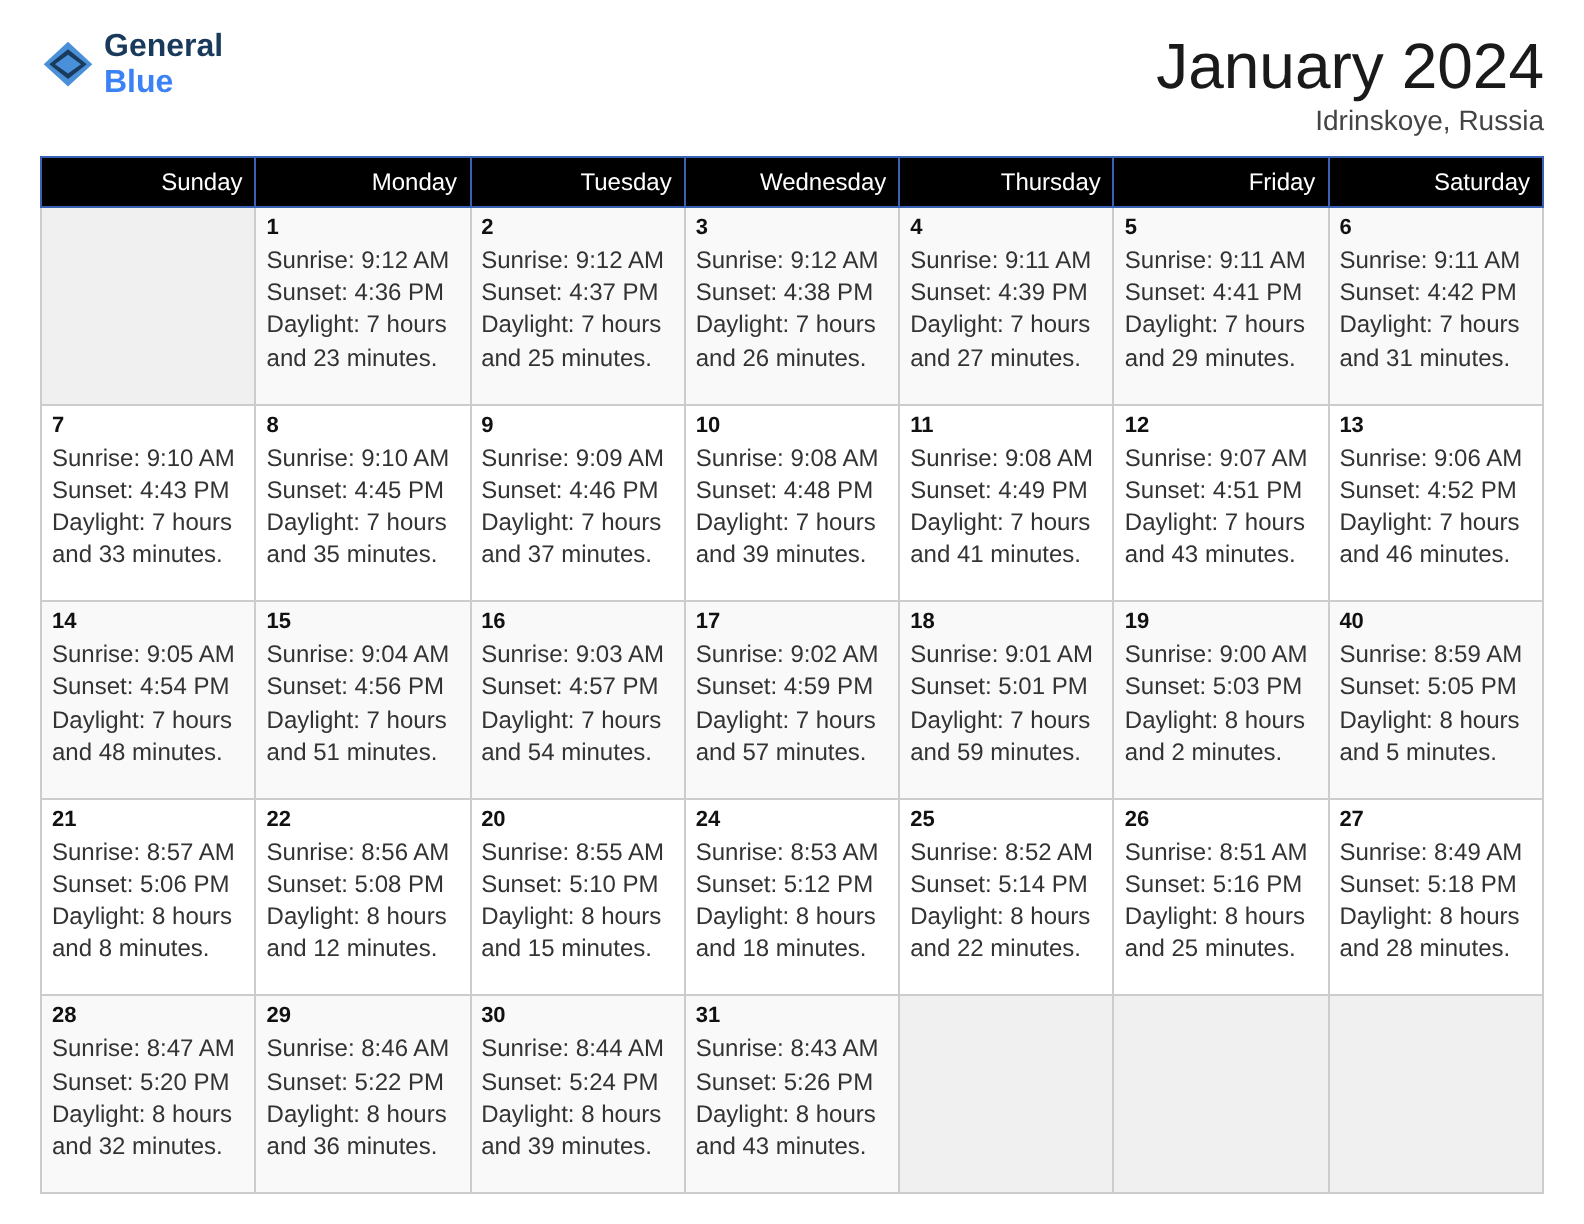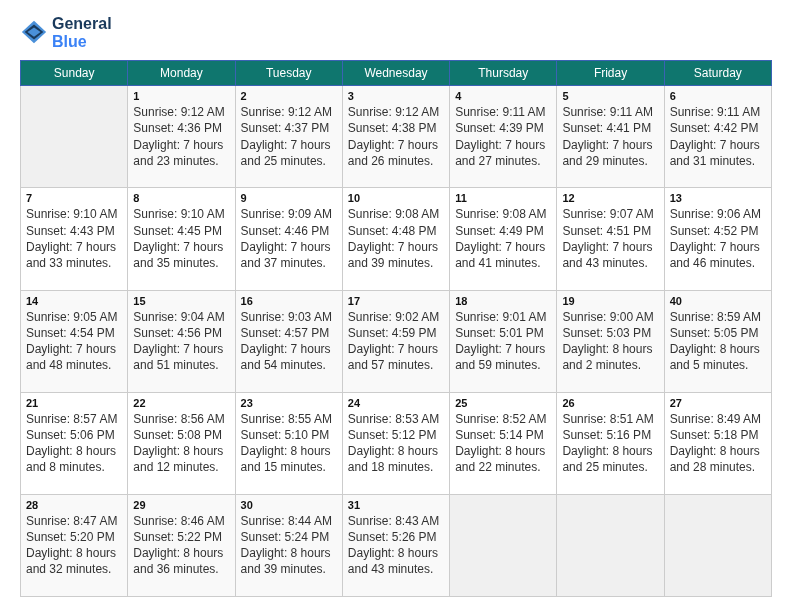"January 2024" div.title-block { html: none -> <div> <div>January 2024</div> <div>Idrinskoye, Russia</div> </div> }
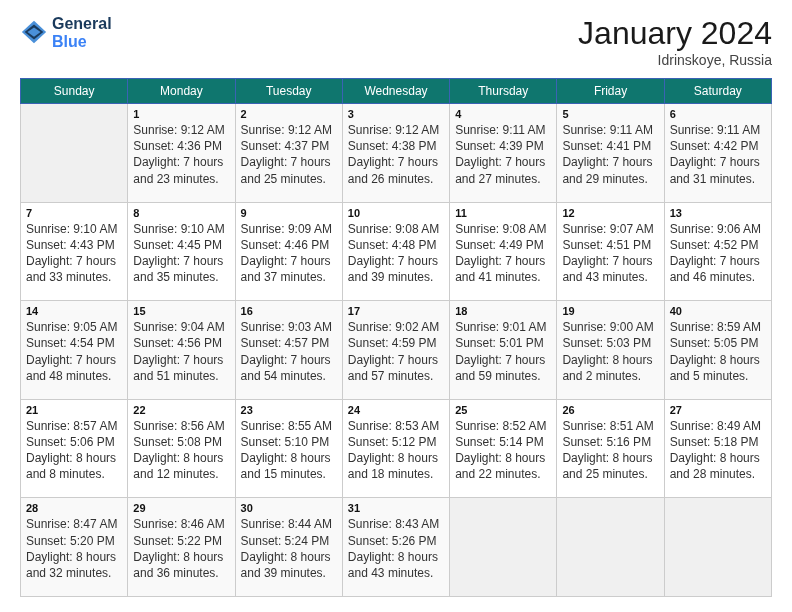"Sunday" .calendar thead tr th { background-color: #0f766e -> #000000; text-align: center -> right }
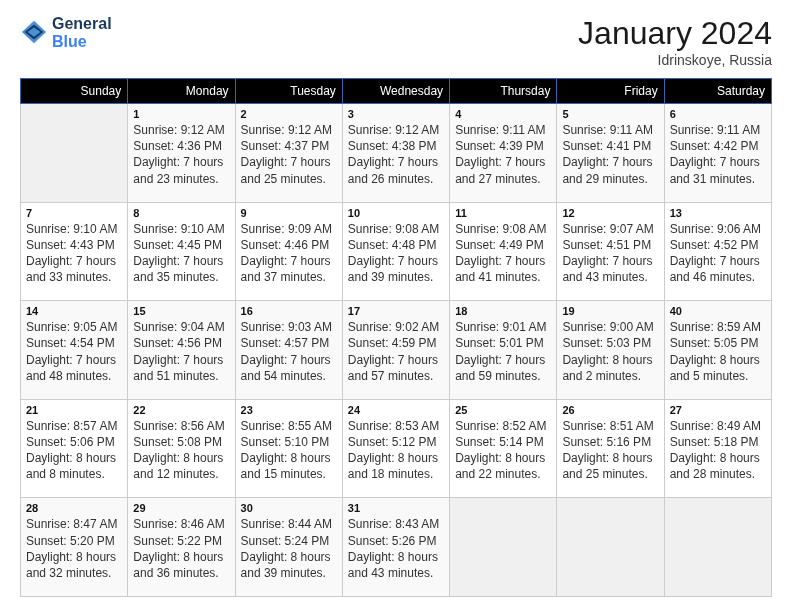"23" div.day-num { text: 23 -> 20 }
